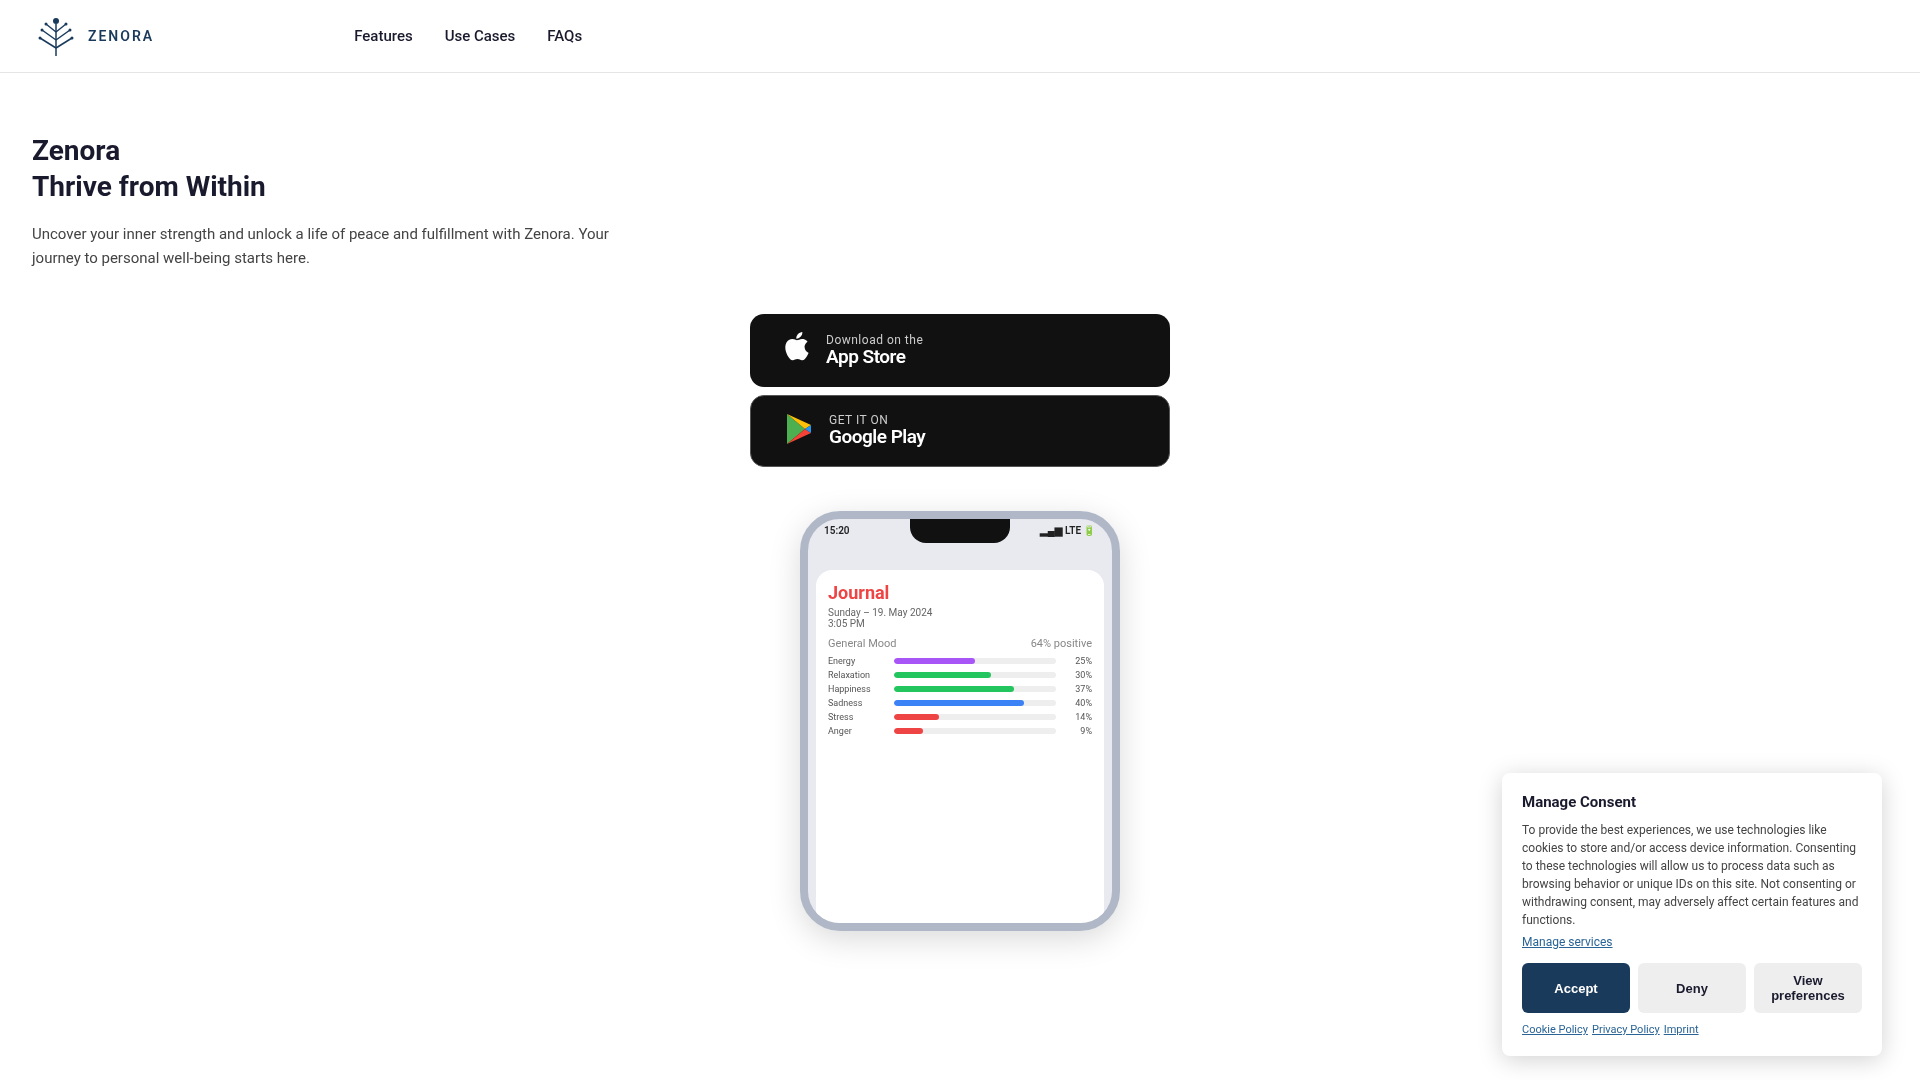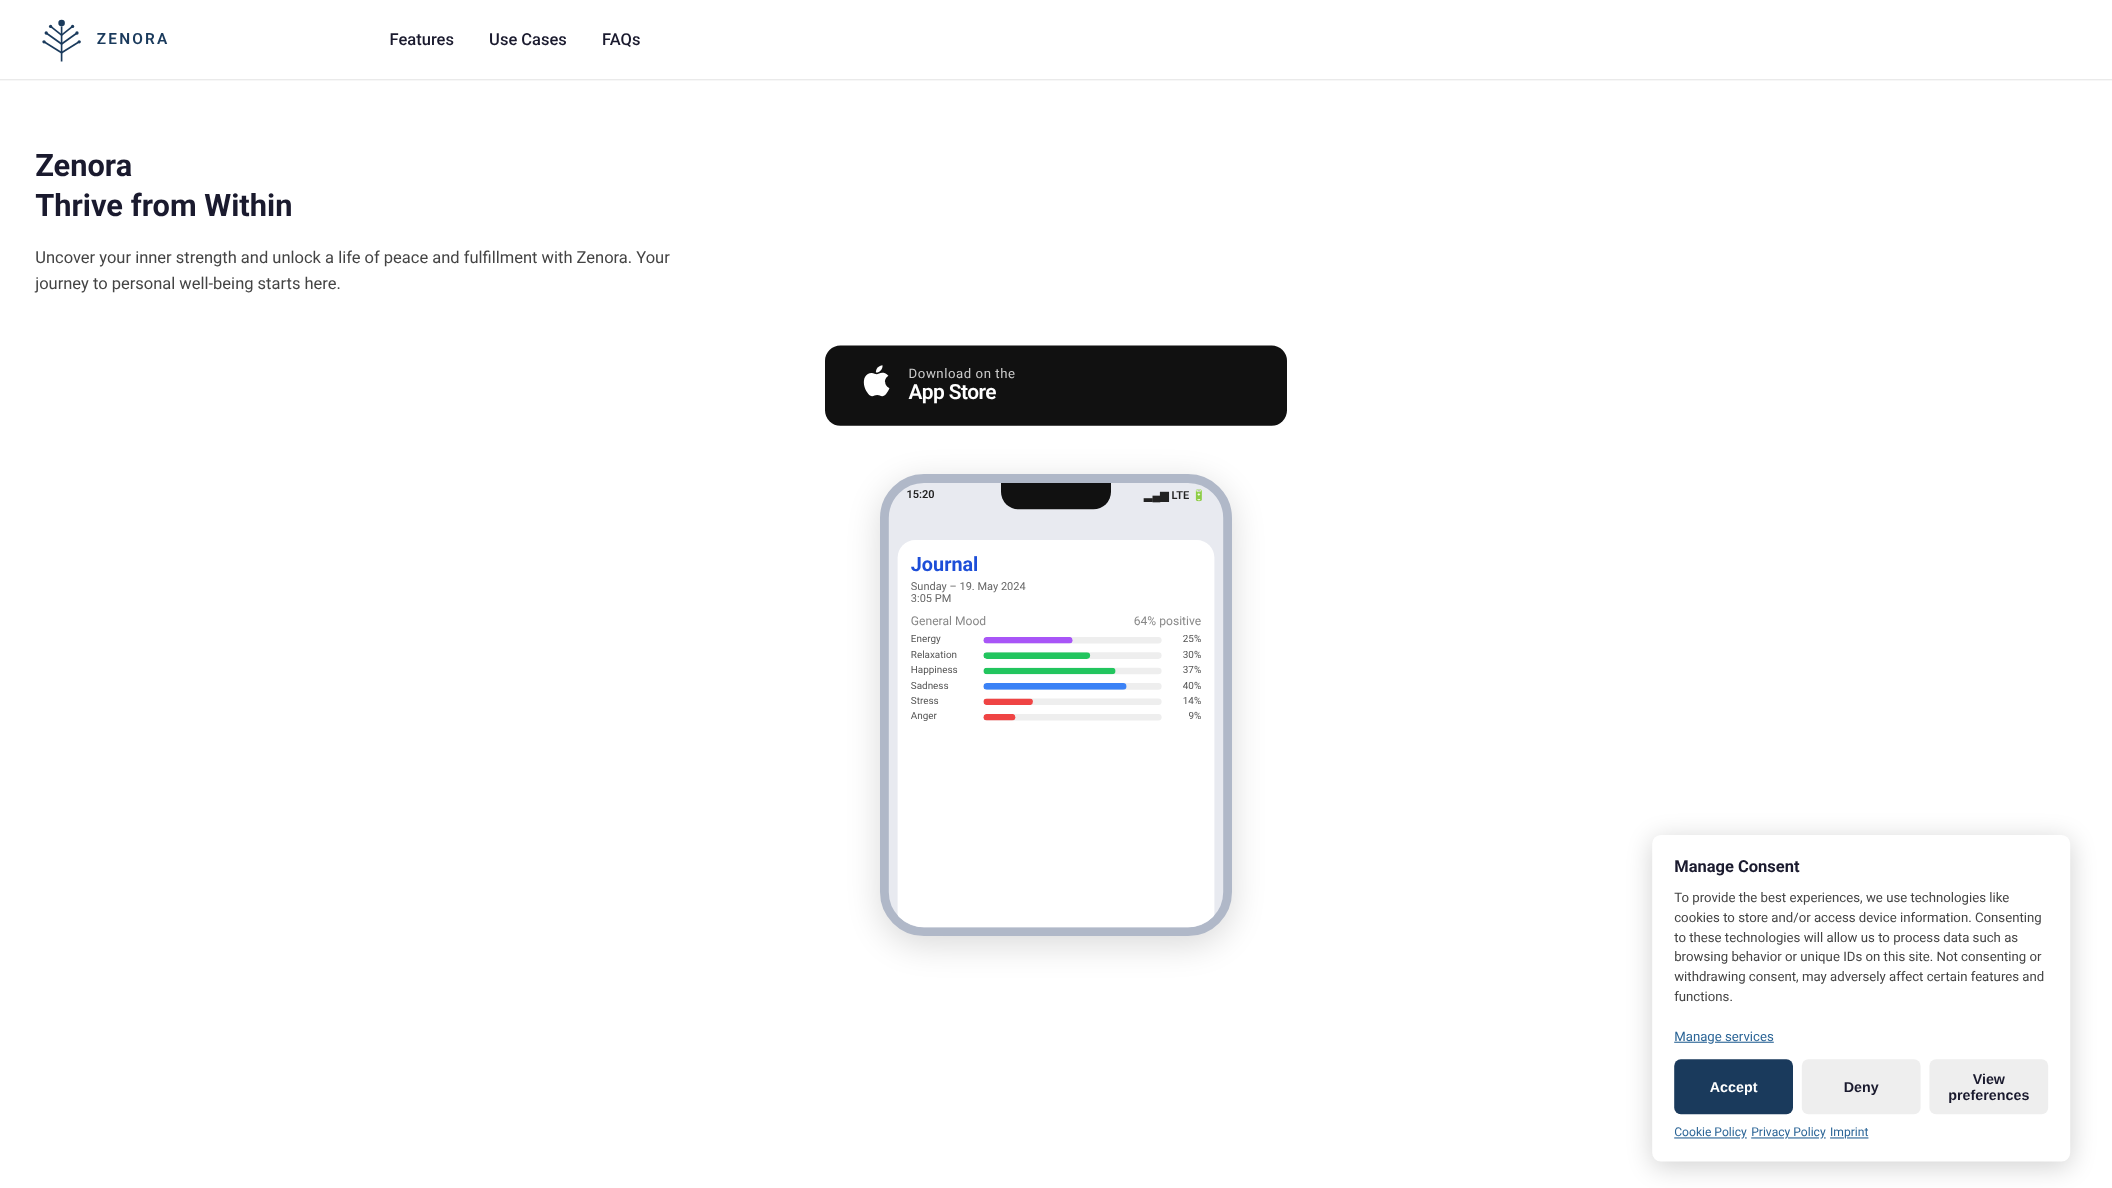"GET IT ON" a.google-play-btn { html: none -> <a> <span> <svg> <polygon></polygon> <polygon></polygon> <polygon></polygon> <polygon></polygon> </svg> </span> <div> <span>GET IT ON</span> <span>Google Play</span> </div> </a> }
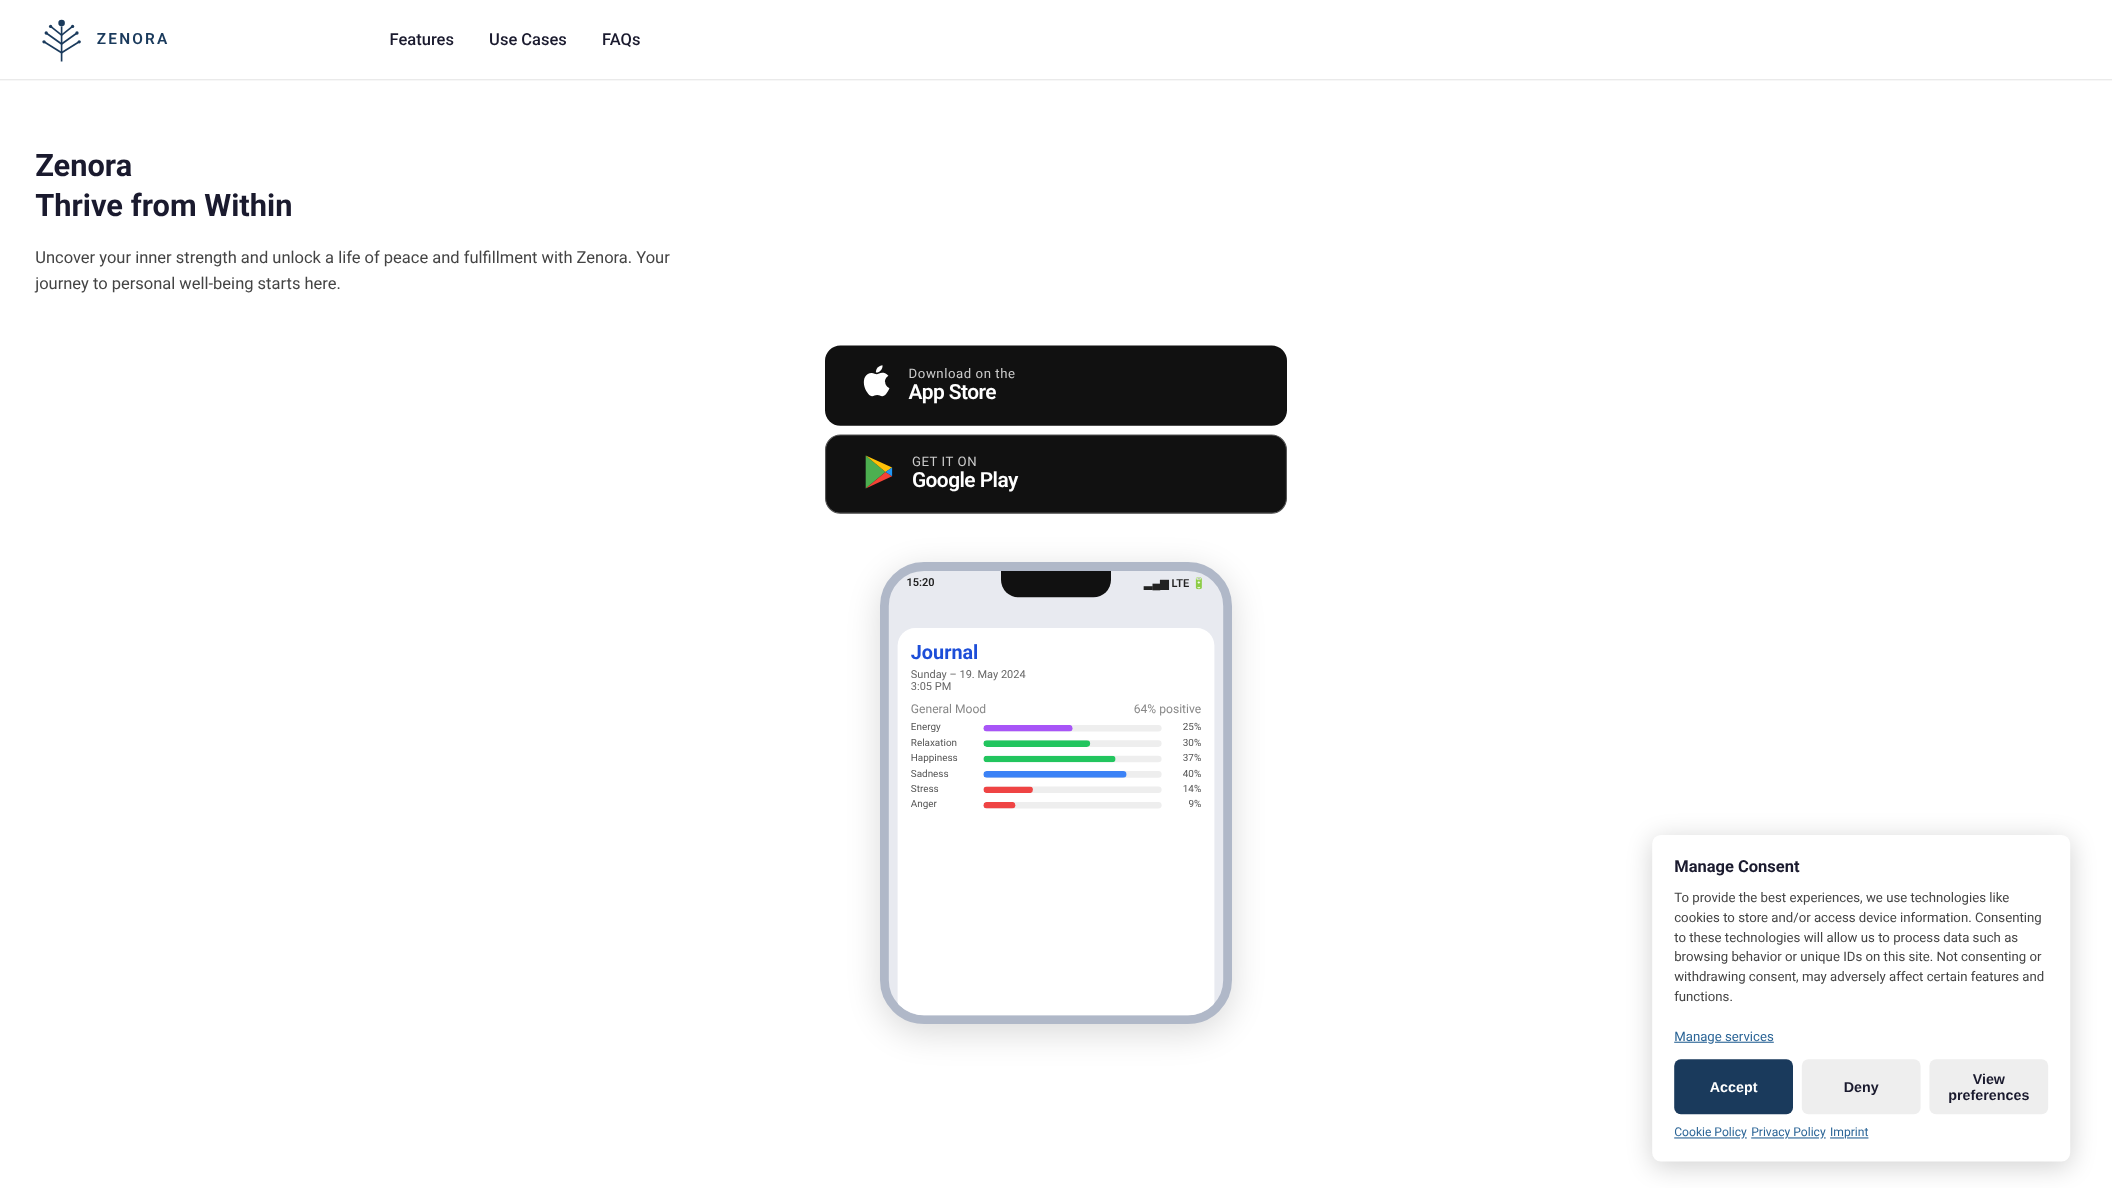"Journal" .phone-journal-title { color: #1d4ed8 -> #ef4444 }
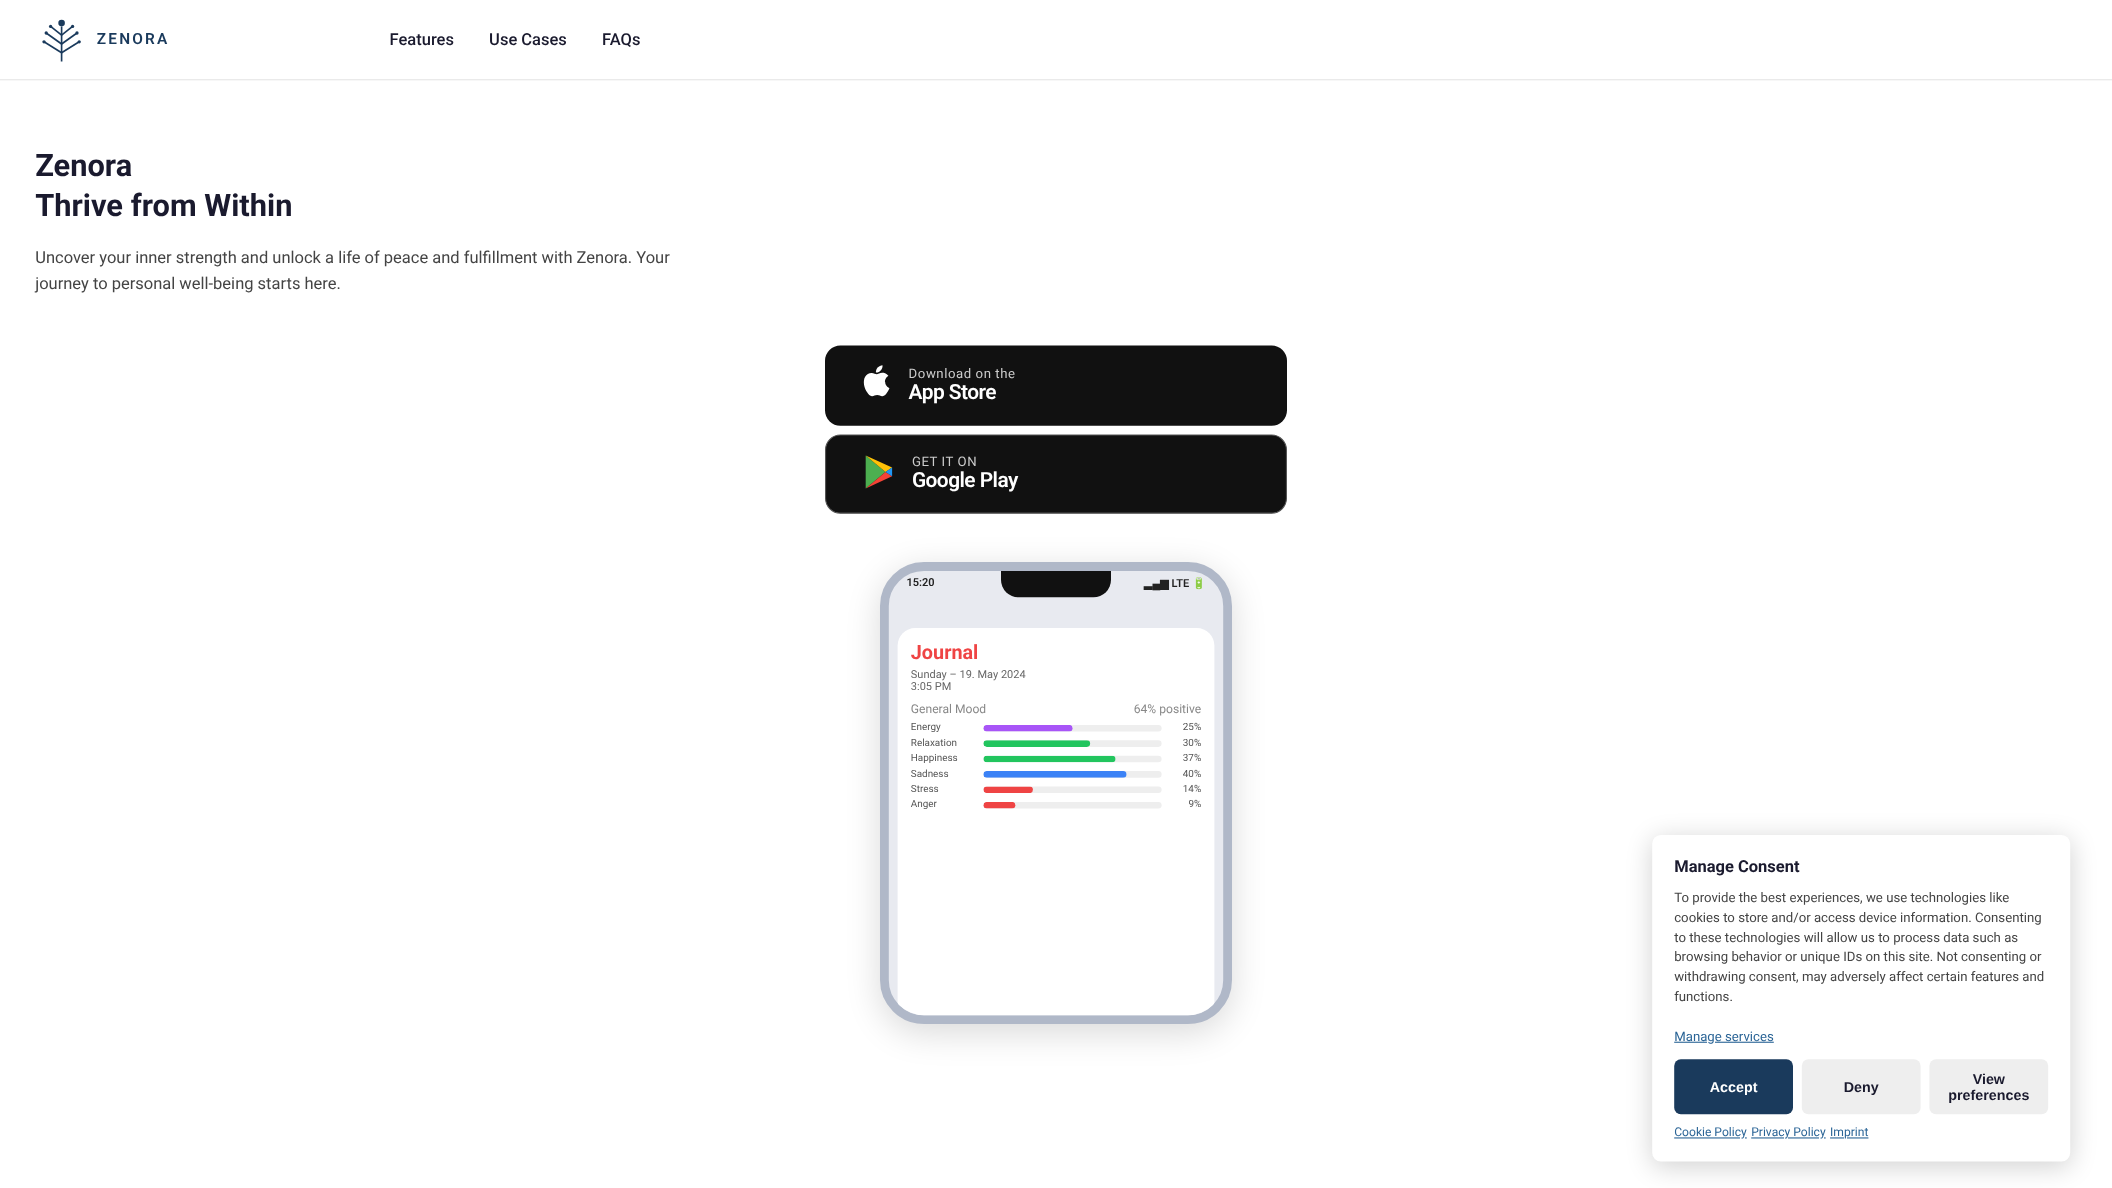"To provide the best experiences," .cookie-text { margin-bottom: 20px -> 6px }
